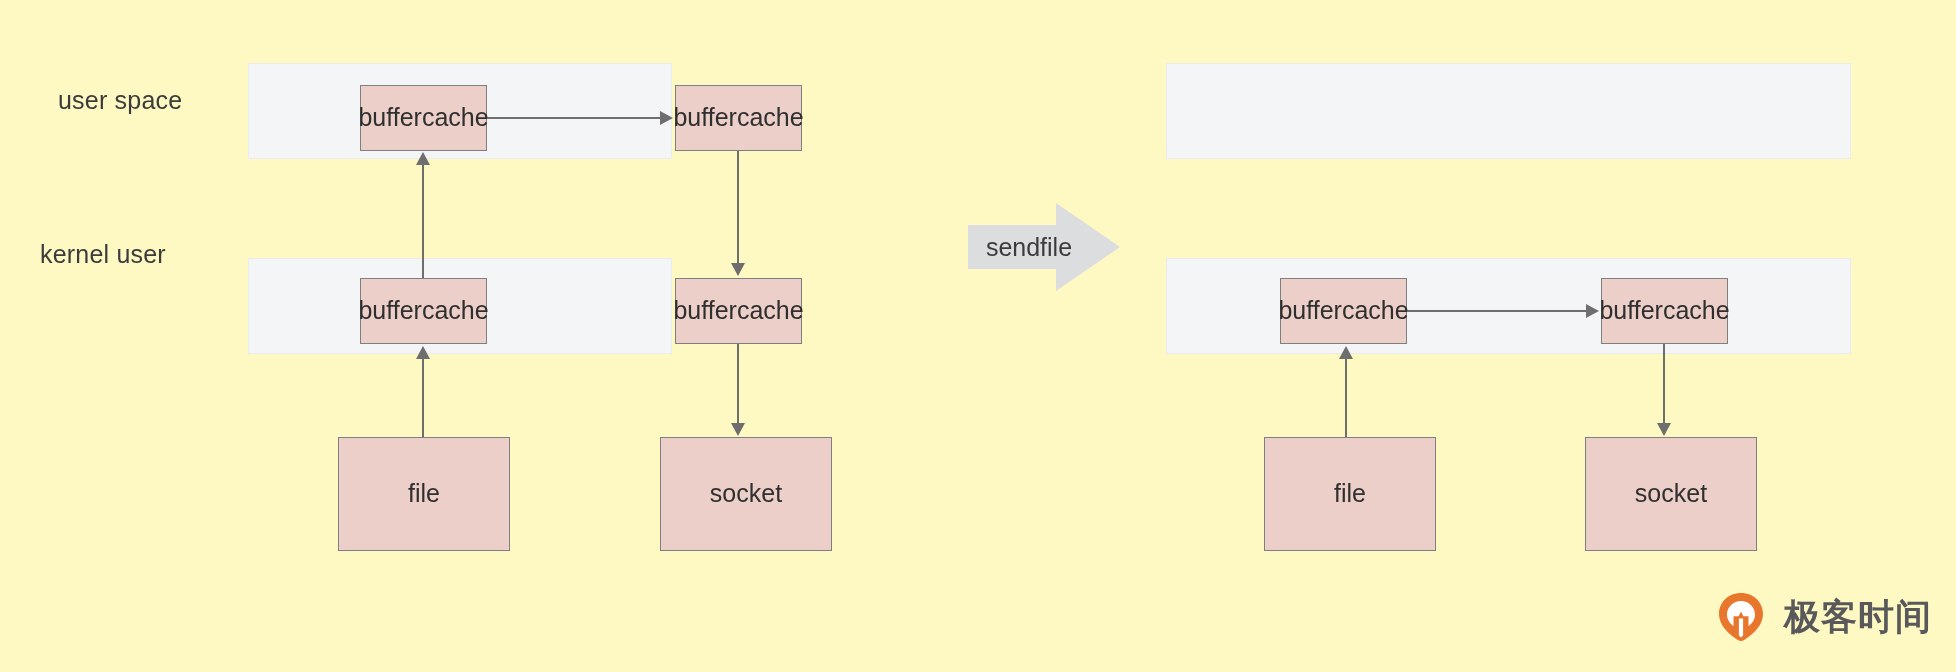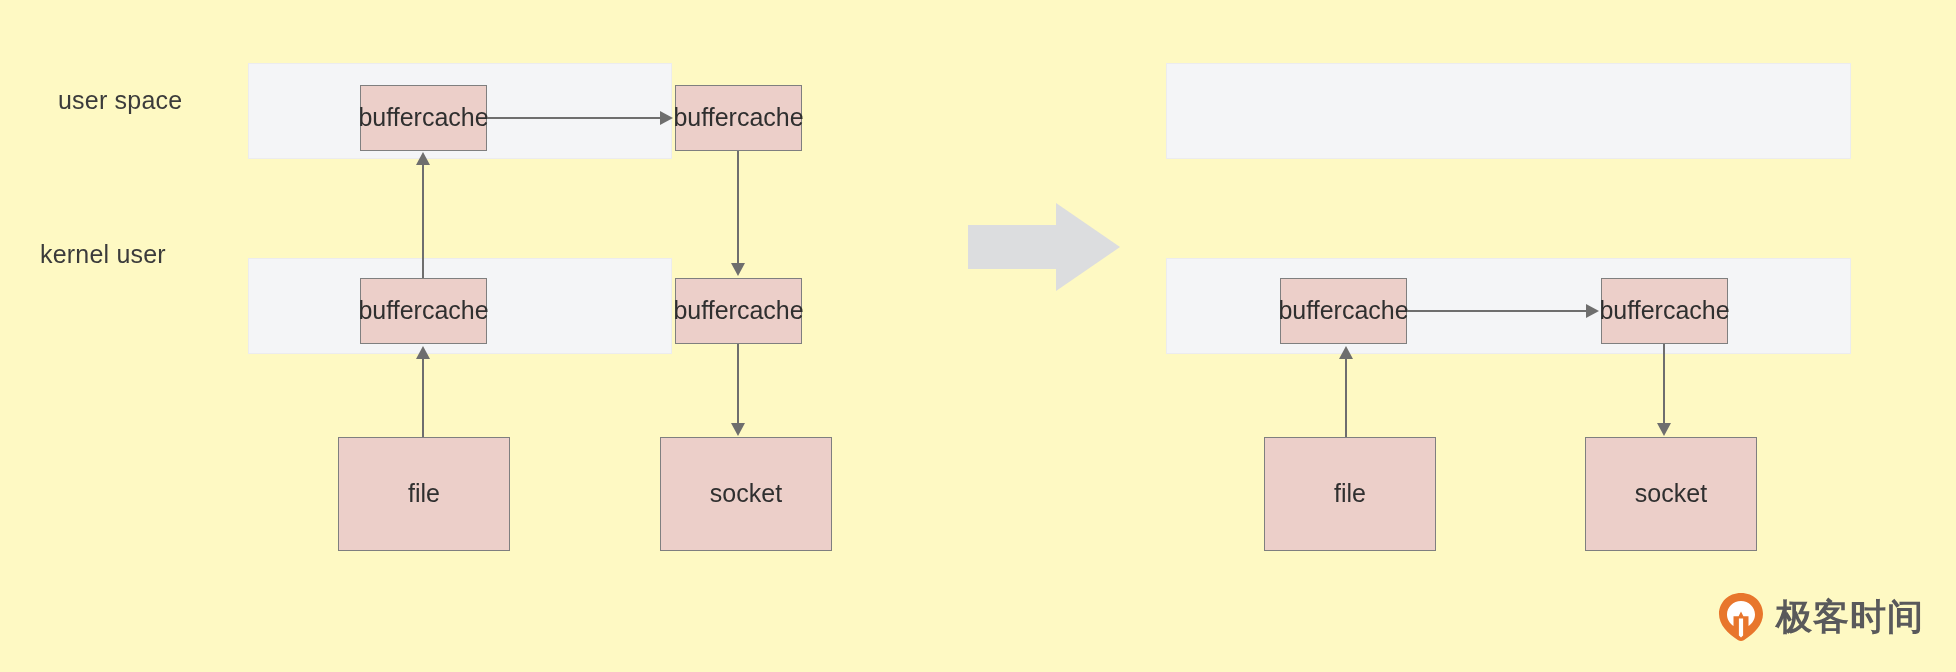"sendfile" div.label { html: none -> <div>sendfile</div> }
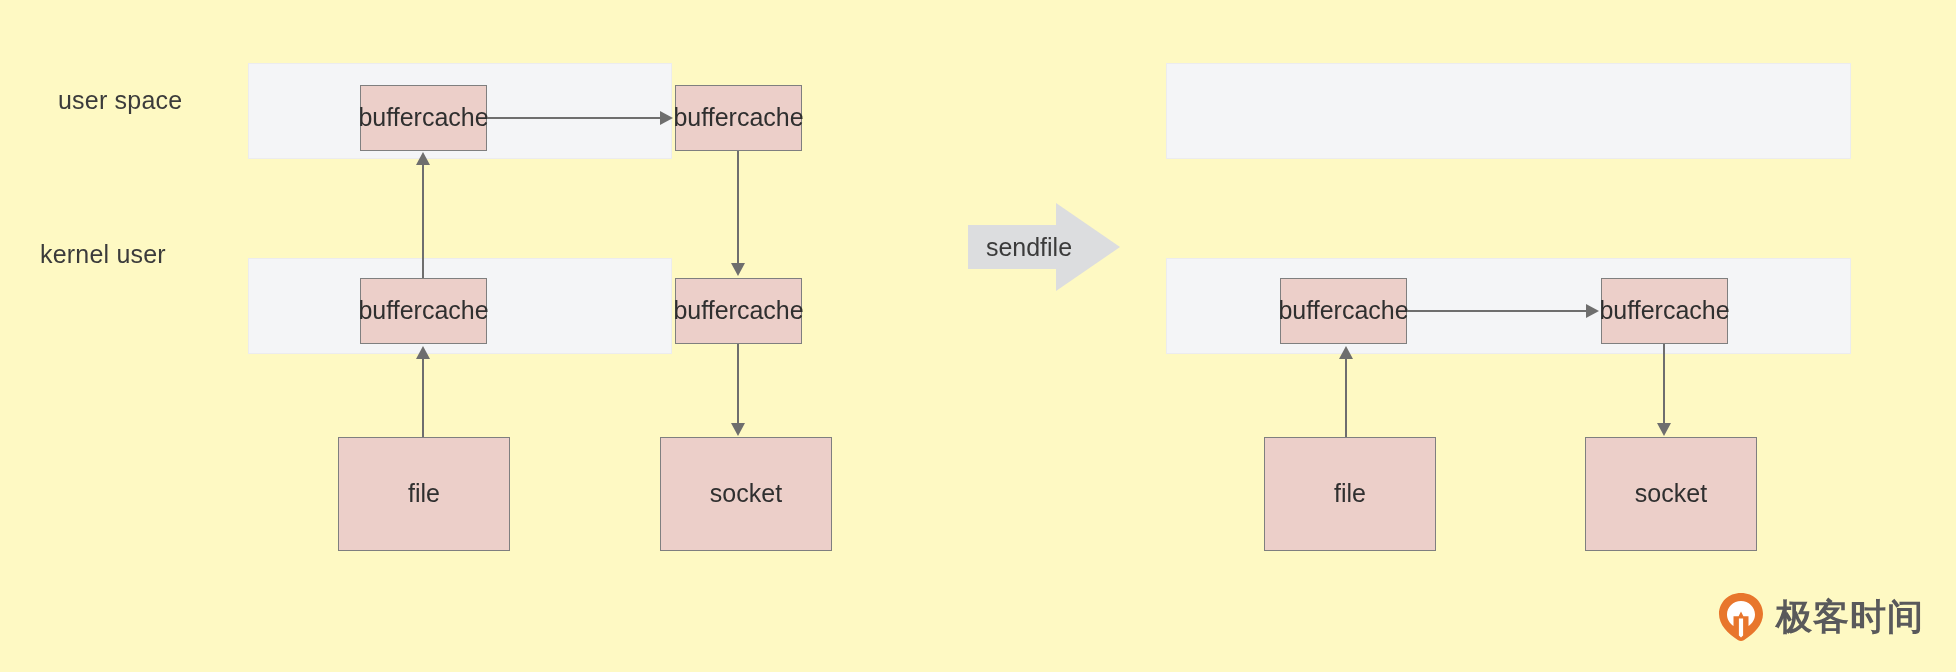"极客时间" #logo { gap: 12px -> 20px }
